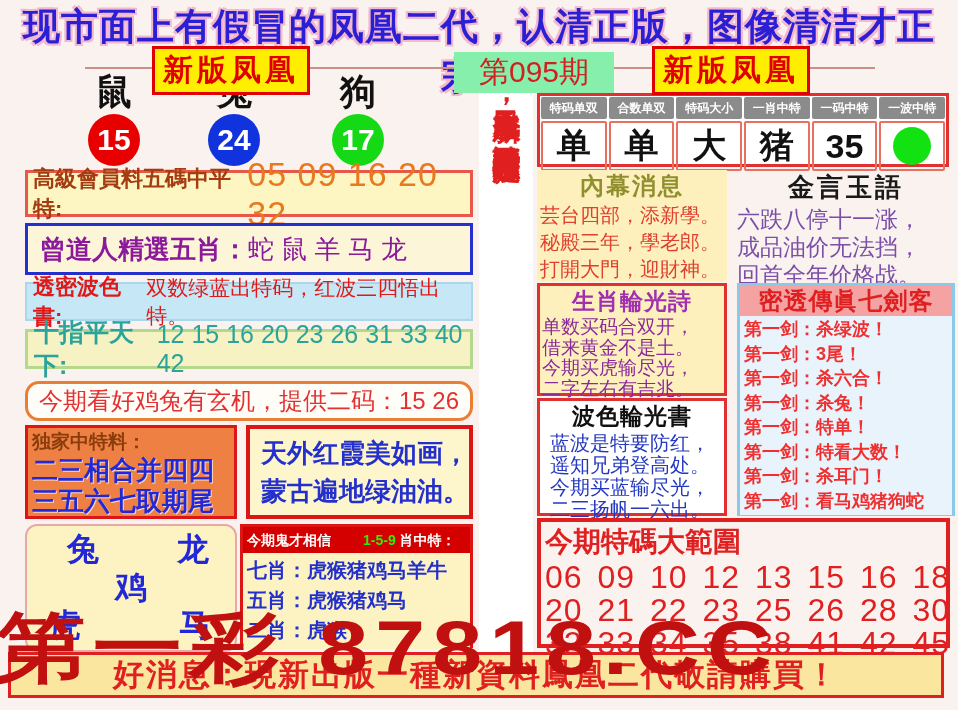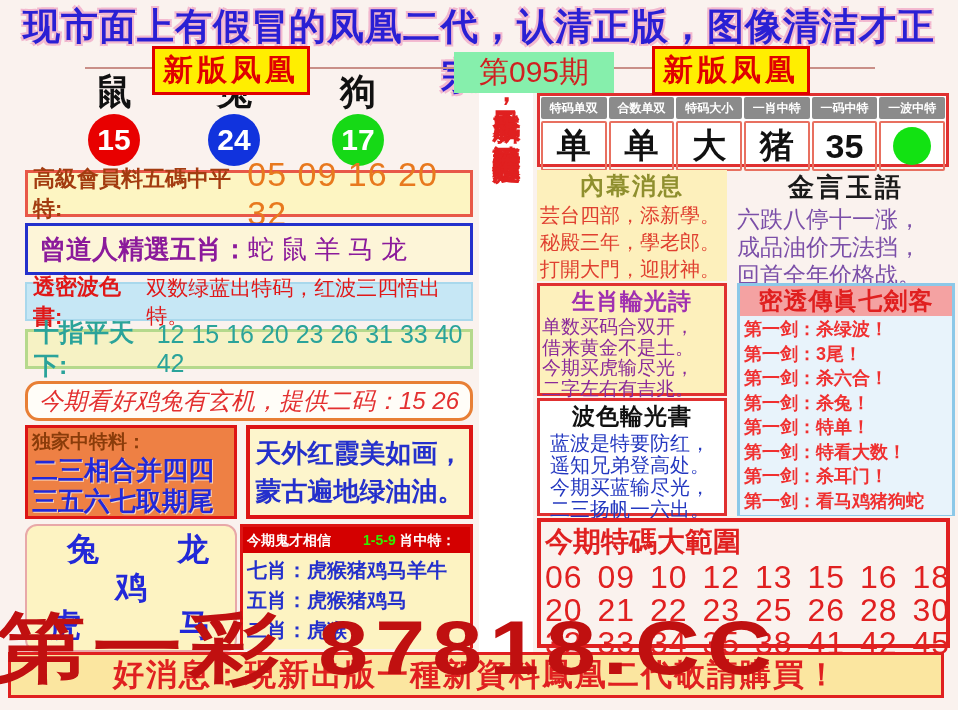"今期看好鸡兔有玄机，提供二码：15 26" .box5 { font-style: italic -> none }
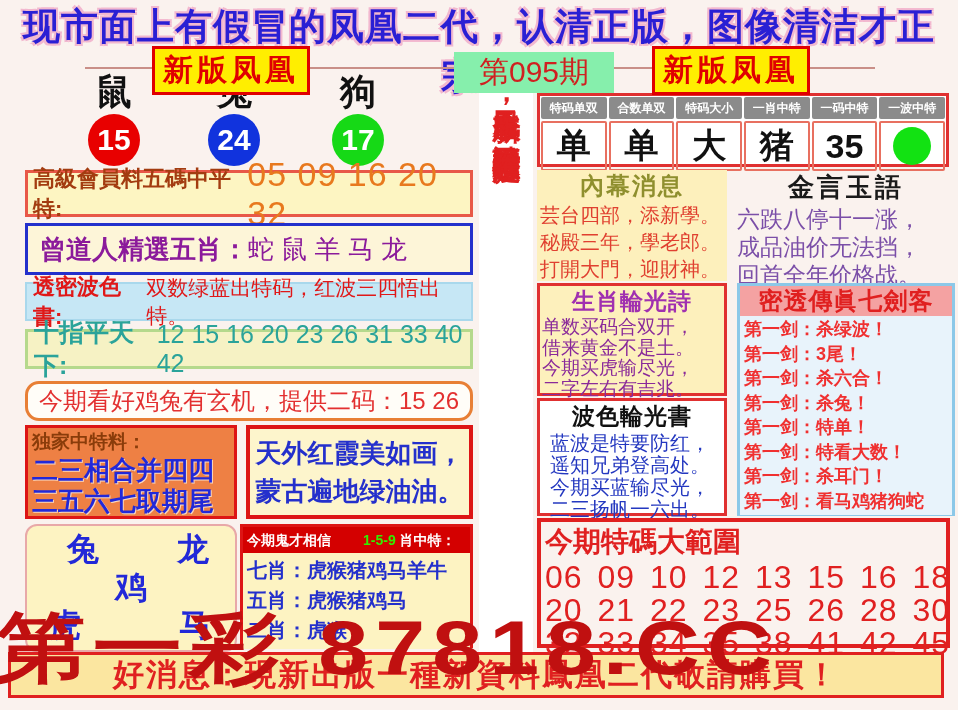"天外红霞美如画，" .box7 { align-items: none -> flex-end }
